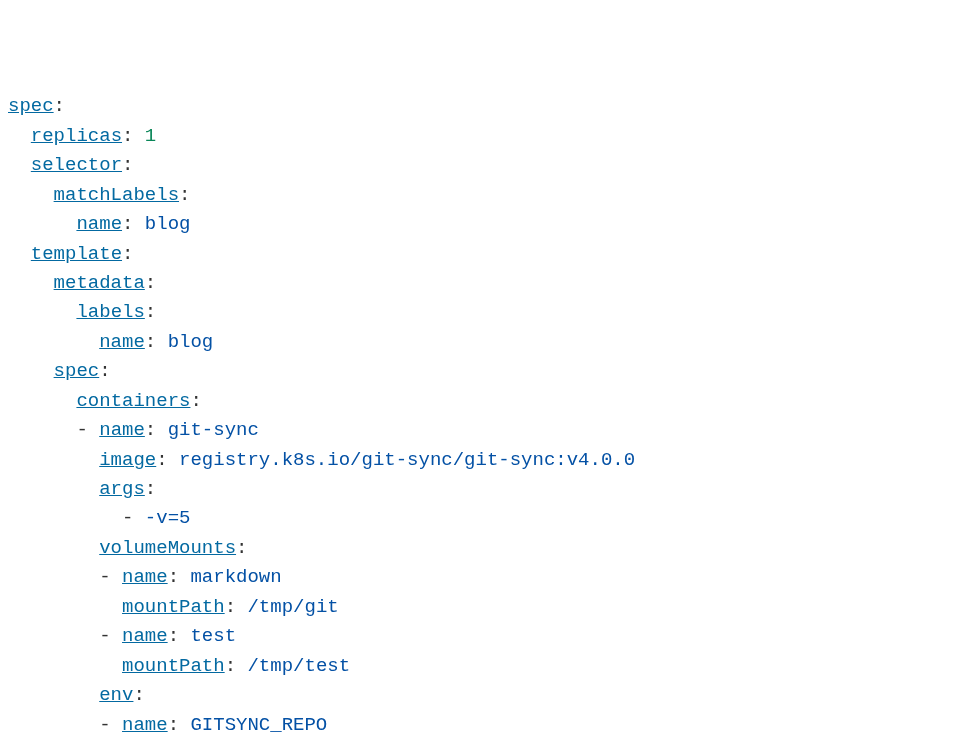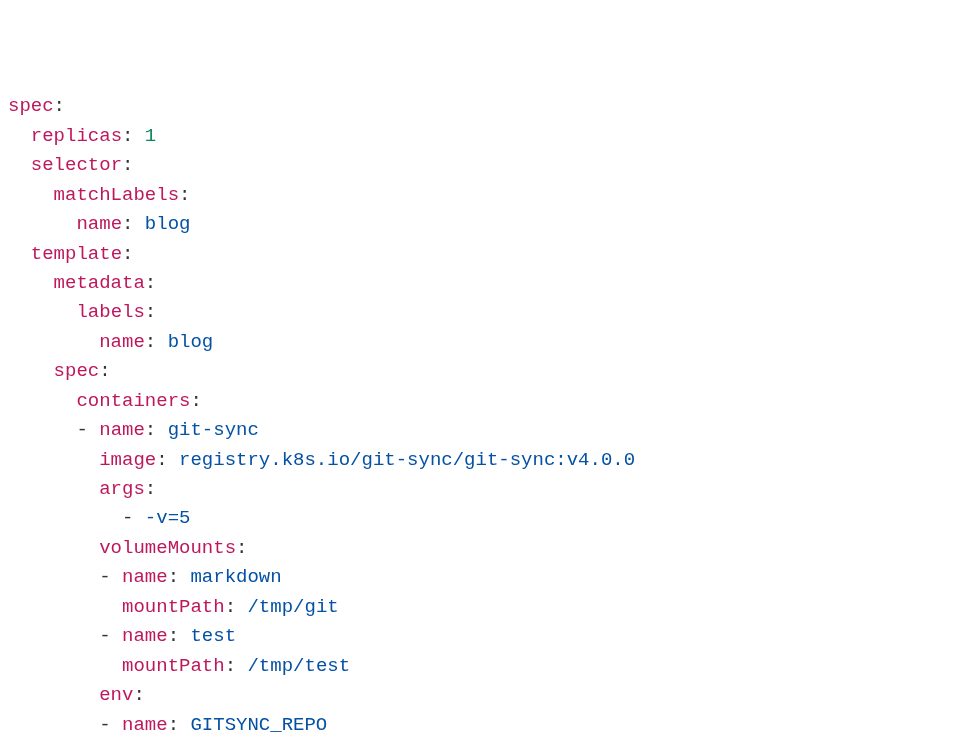"spec" .key { color: #be185d -> #0369a1; text-decoration: none -> underline }
